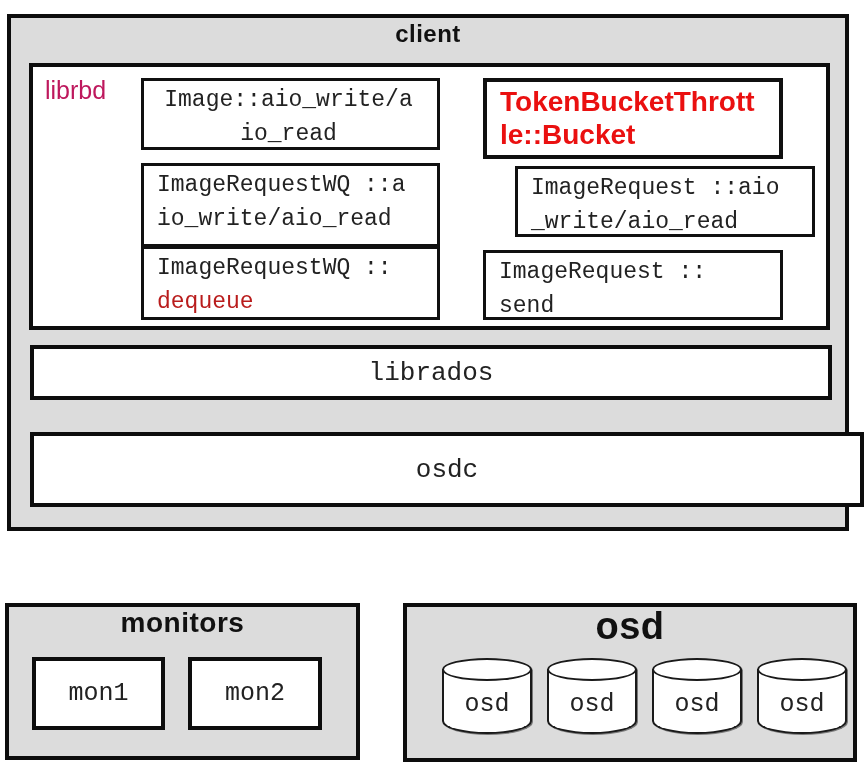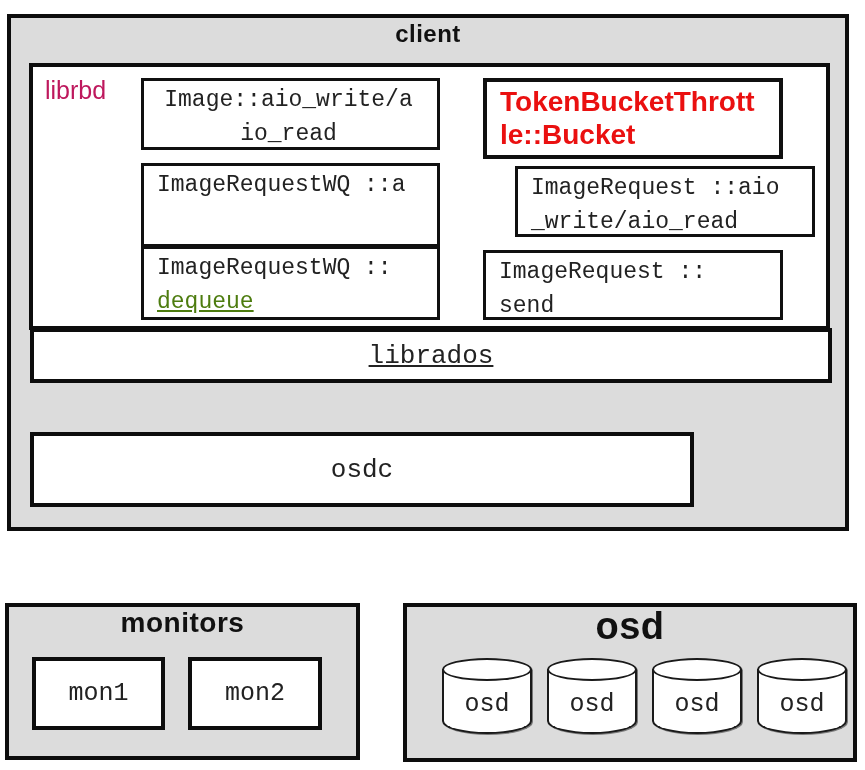"io_write/aio_read" div { html: none -> <div>io_write/aio_read</div> }
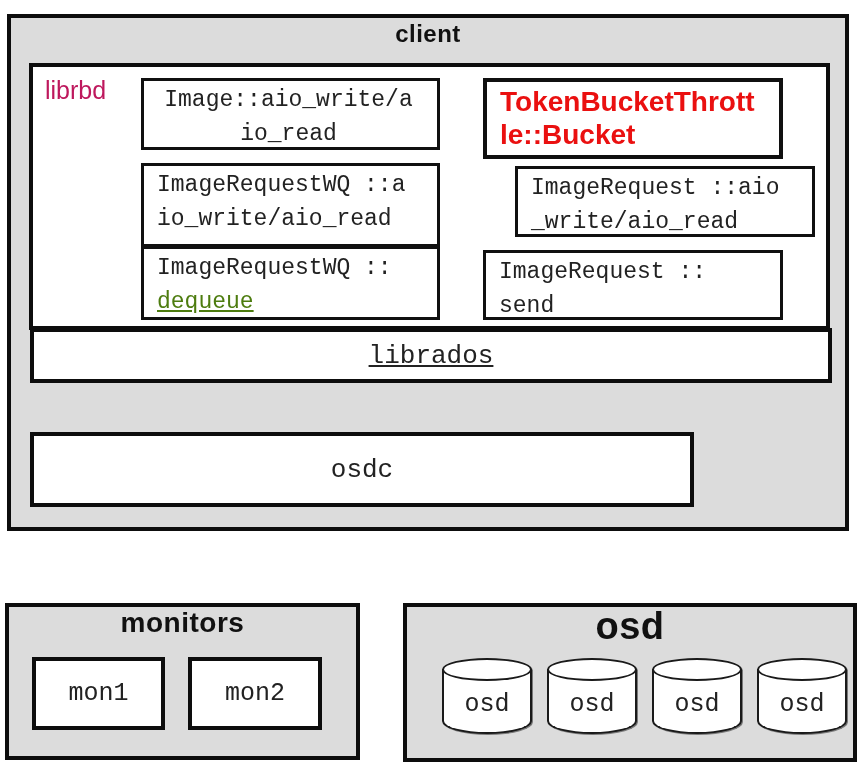"dequeue" .muted { color: #4d7c0f -> #b91c1c; text-decoration: underline -> none }
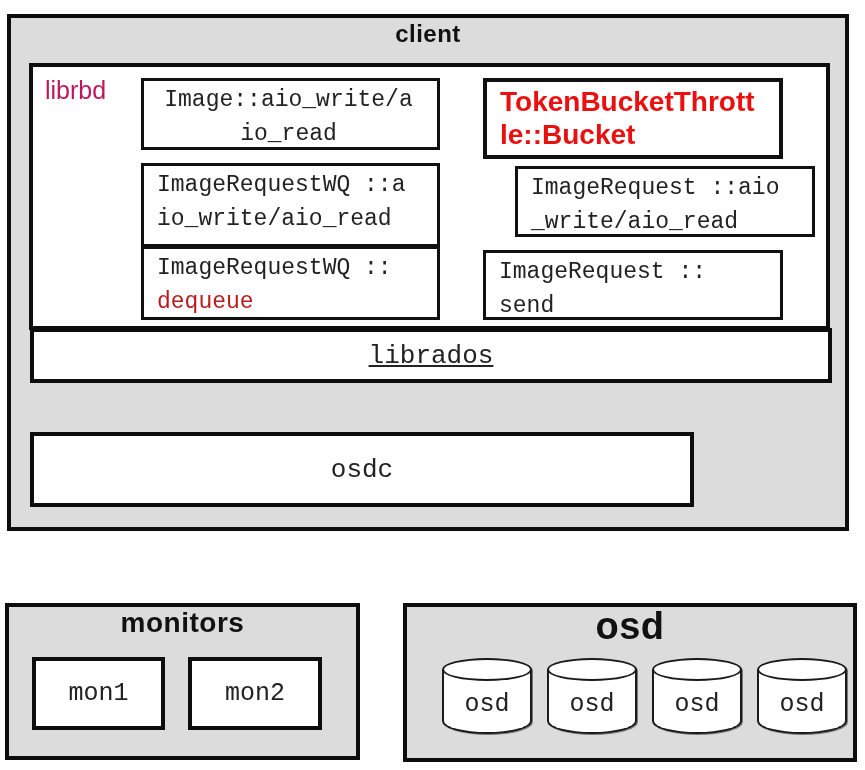"librados" div.layer-box { text-decoration: underline -> none; top: 328px -> 345px }
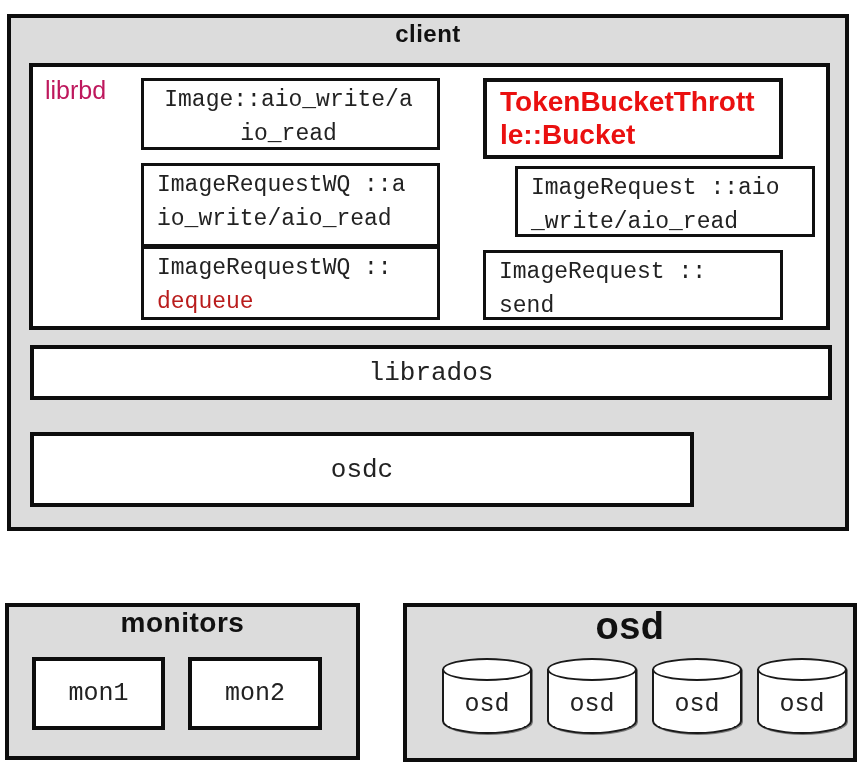"osdc" div.layer-box { width: 664px -> 834px }
